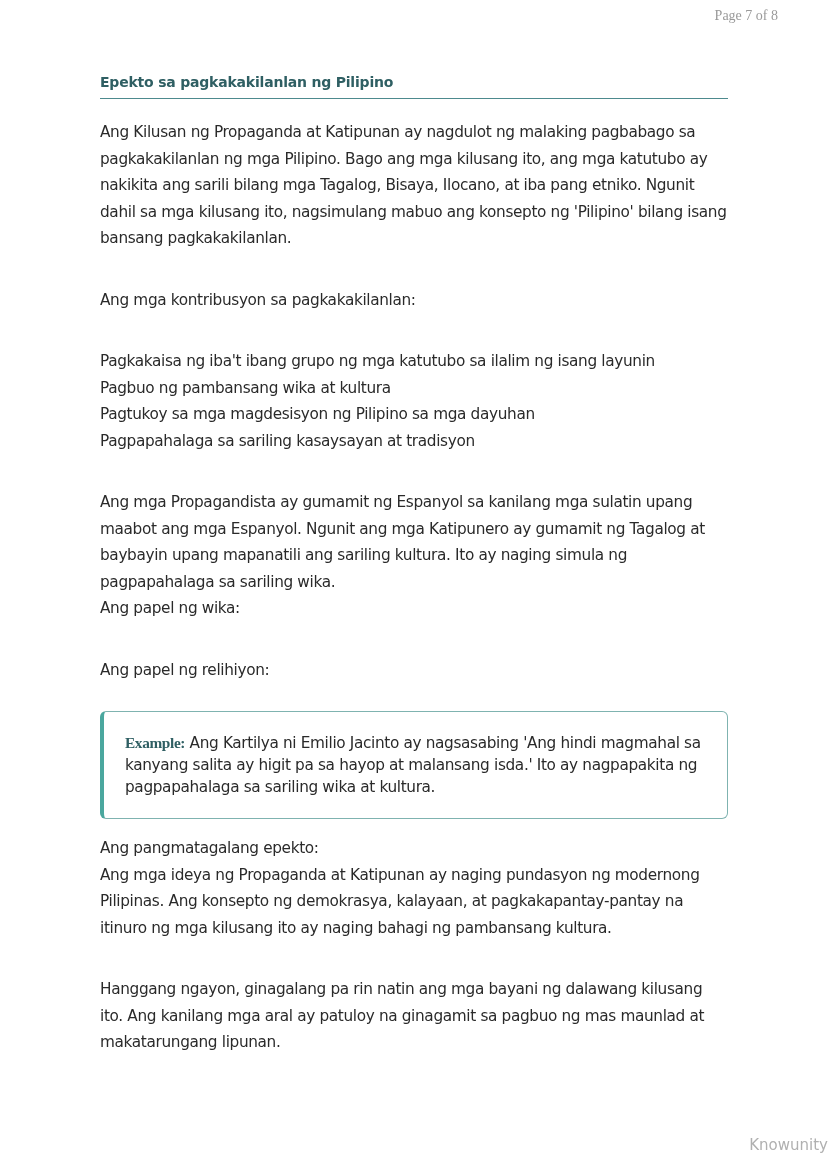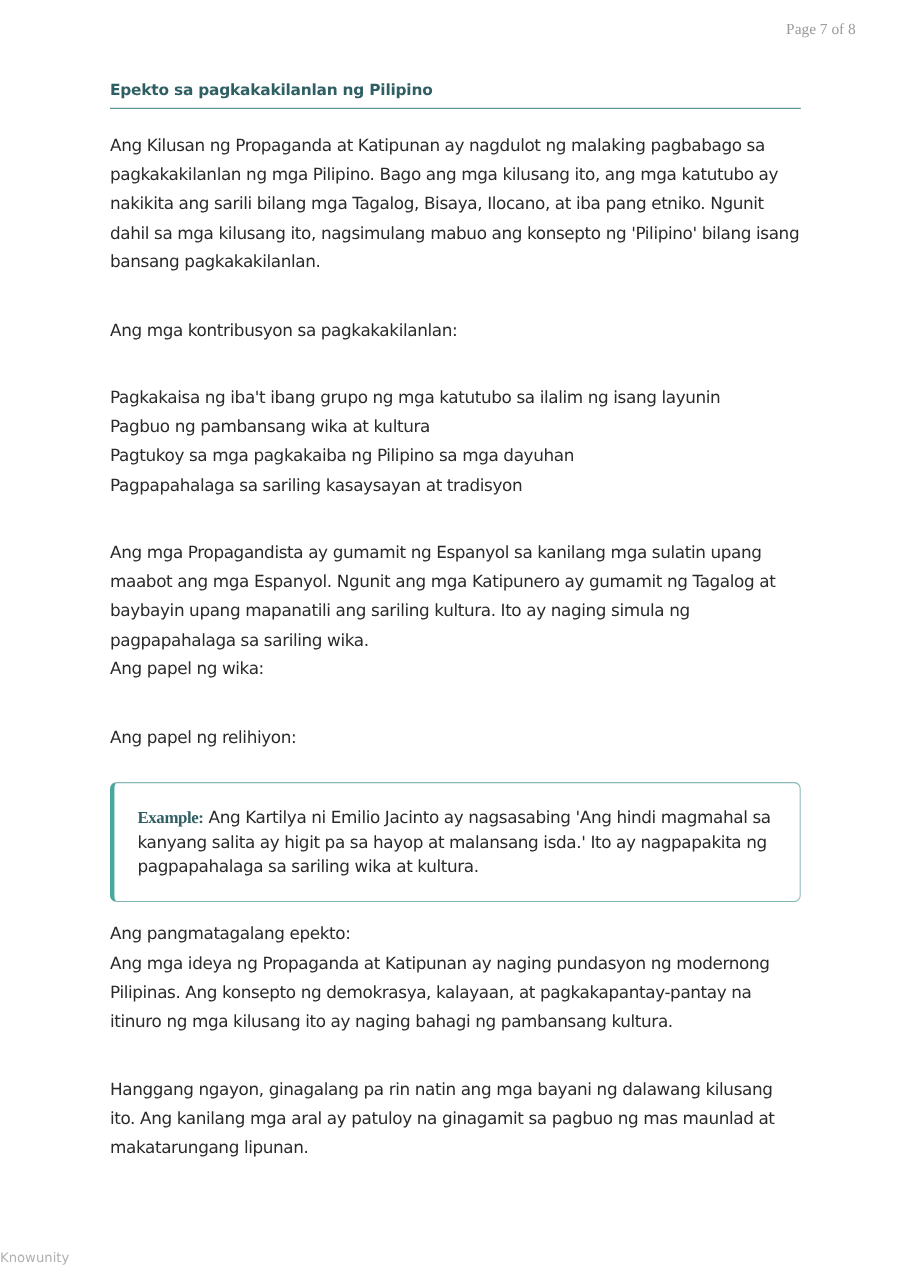"Page 7 of 8" .page-num { top: 20px -> 8px }
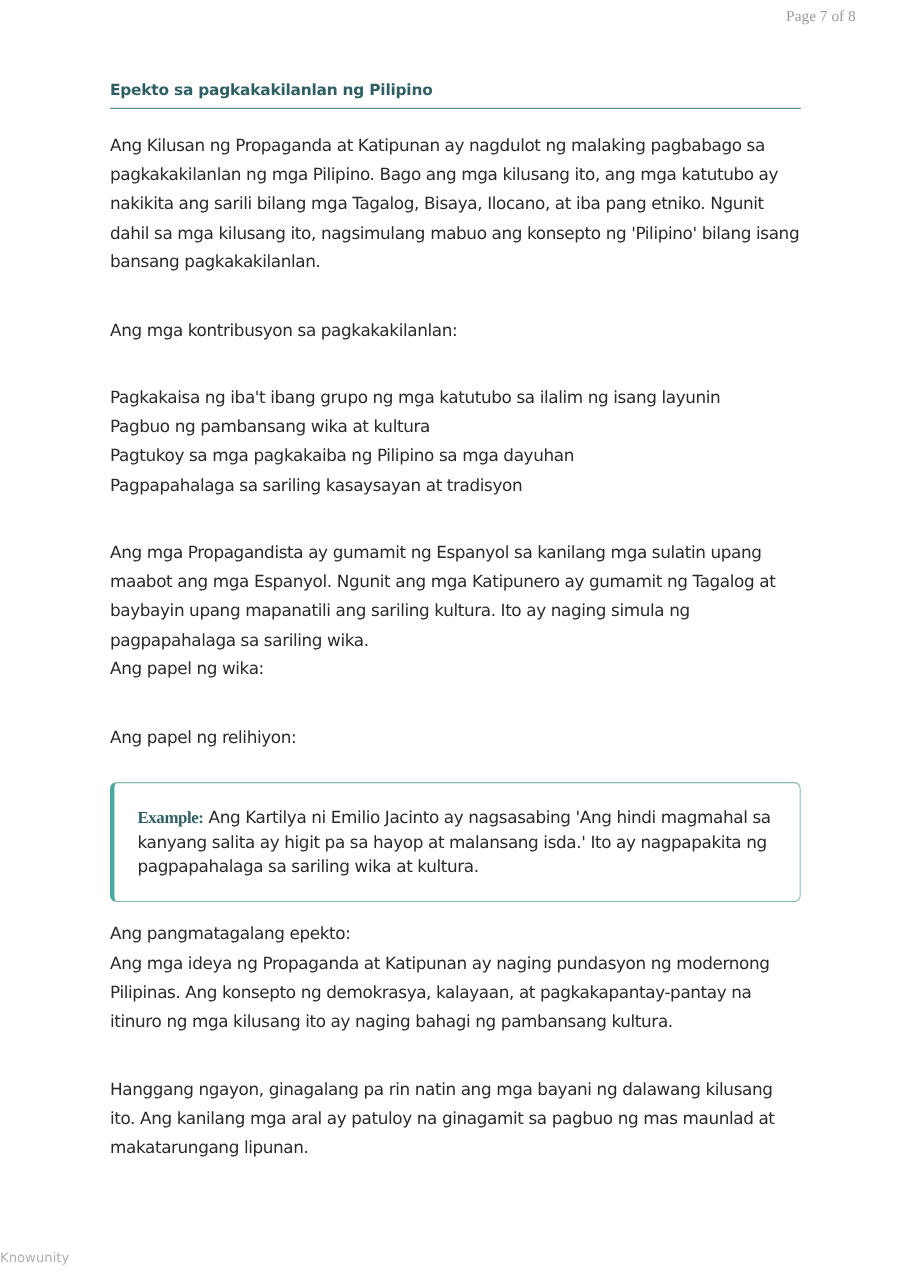"Pagtukoy sa mga pagkakaiba ng" p.para { text: pagkakaiba -> magdesisyon }
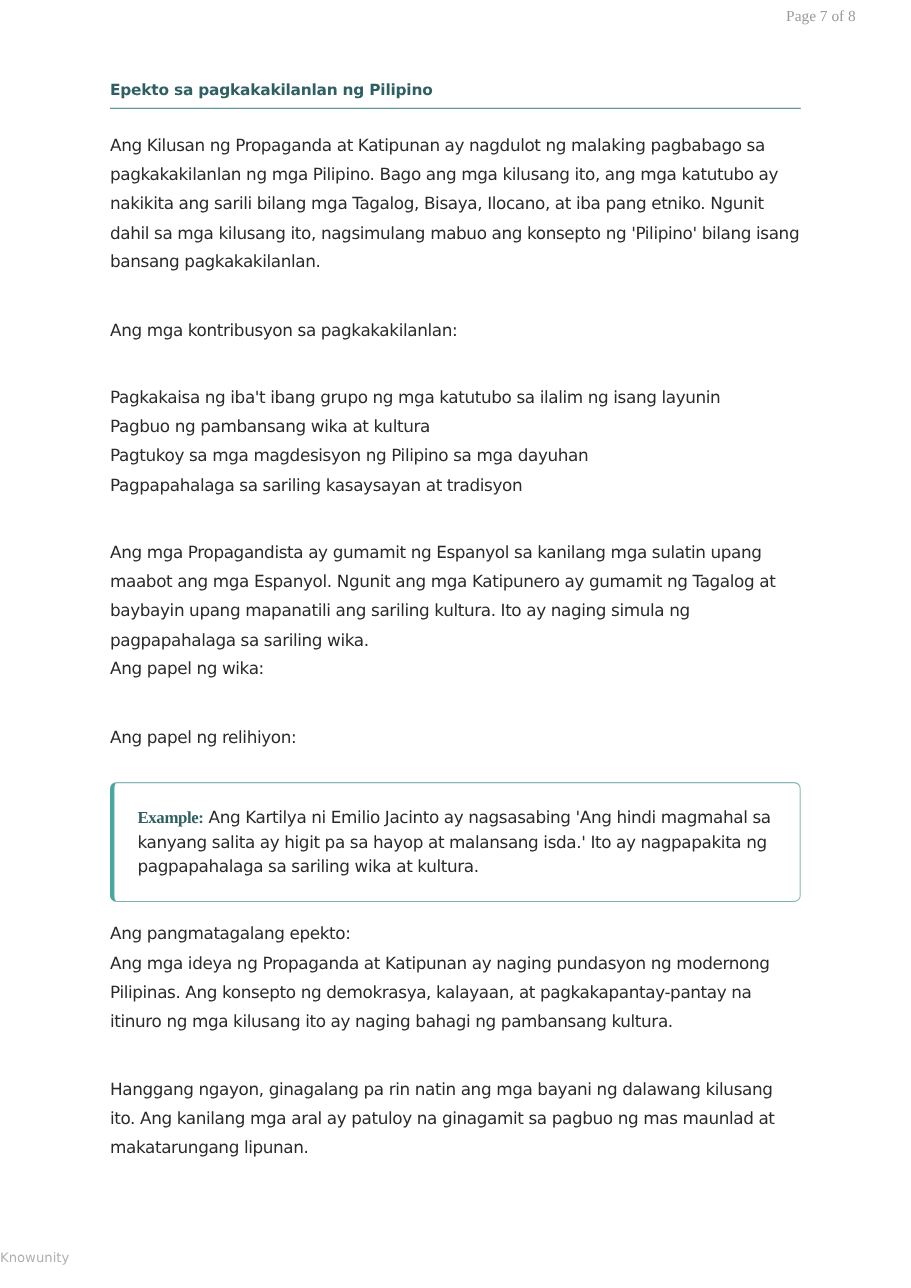"Knowunity" .footer { font-size: 12px -> 15px; text-align: left -> right }
